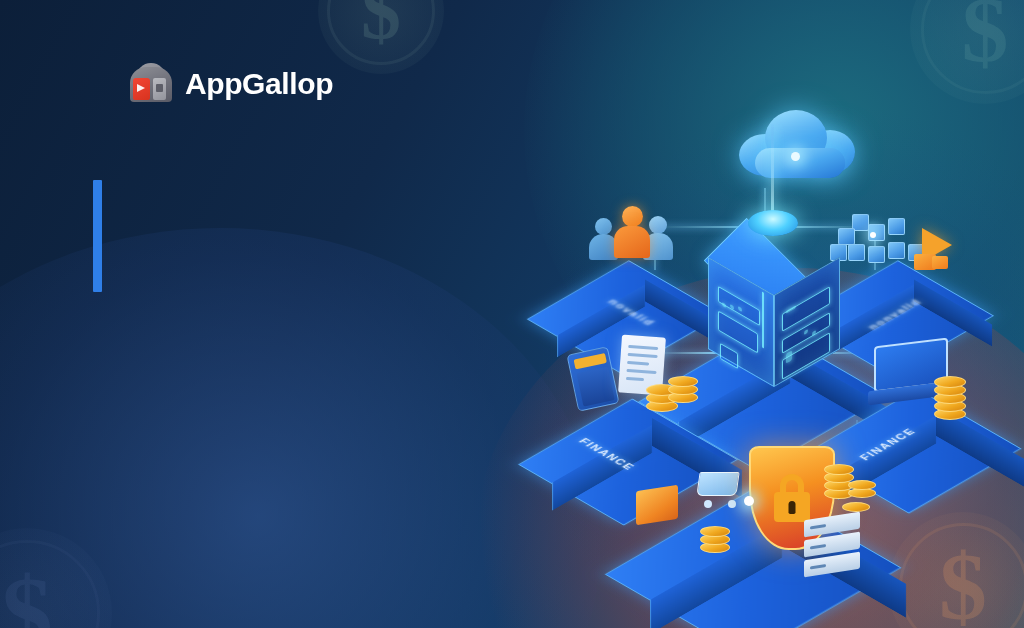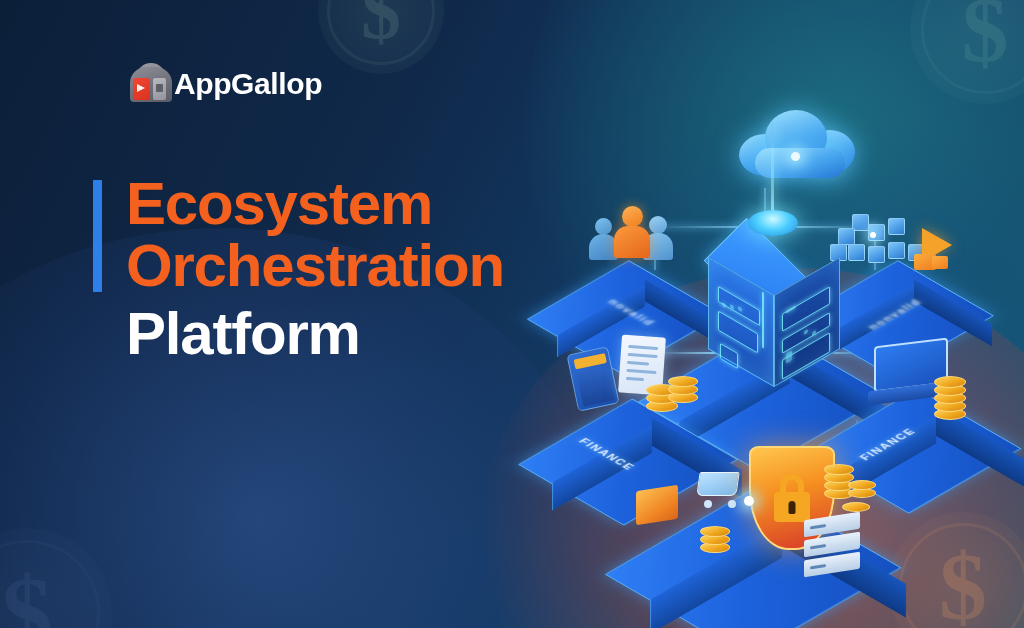"AppGallop" #logo { gap: none -> 11px }
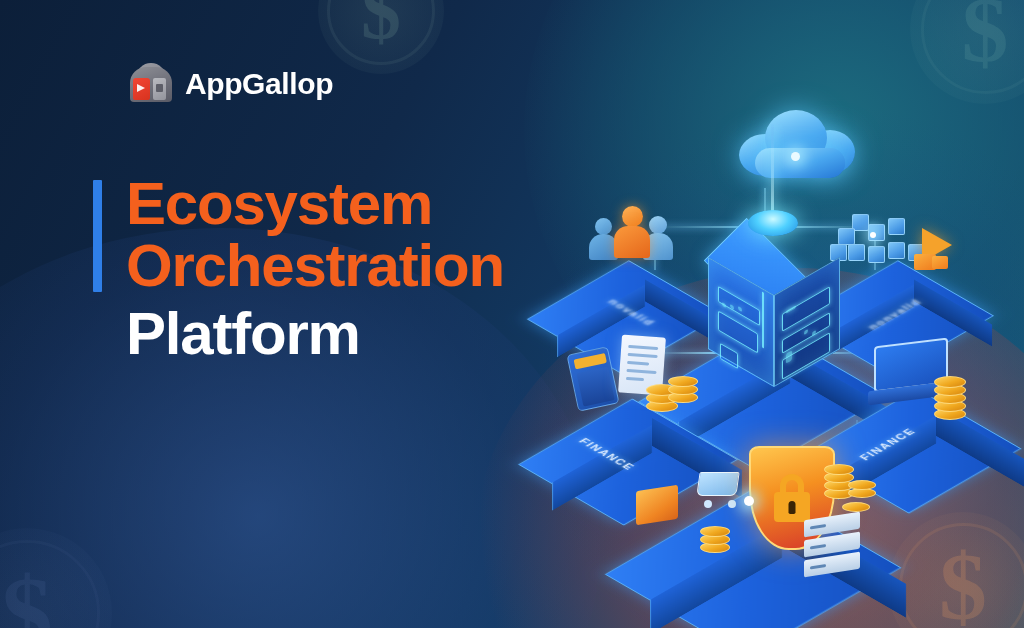"Ecosystem" div { html: <div> <div>Ecosystem</div> <div>Orchestration</div> <div>Platform</div> </div> -> none }
